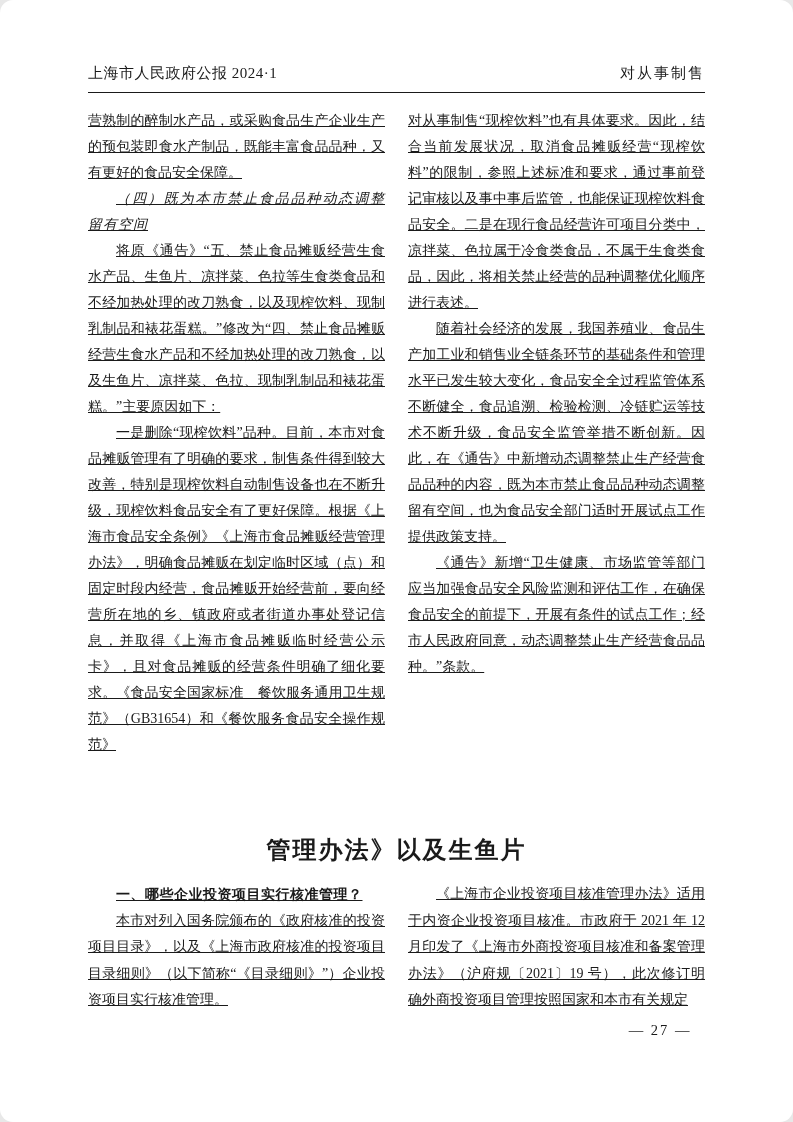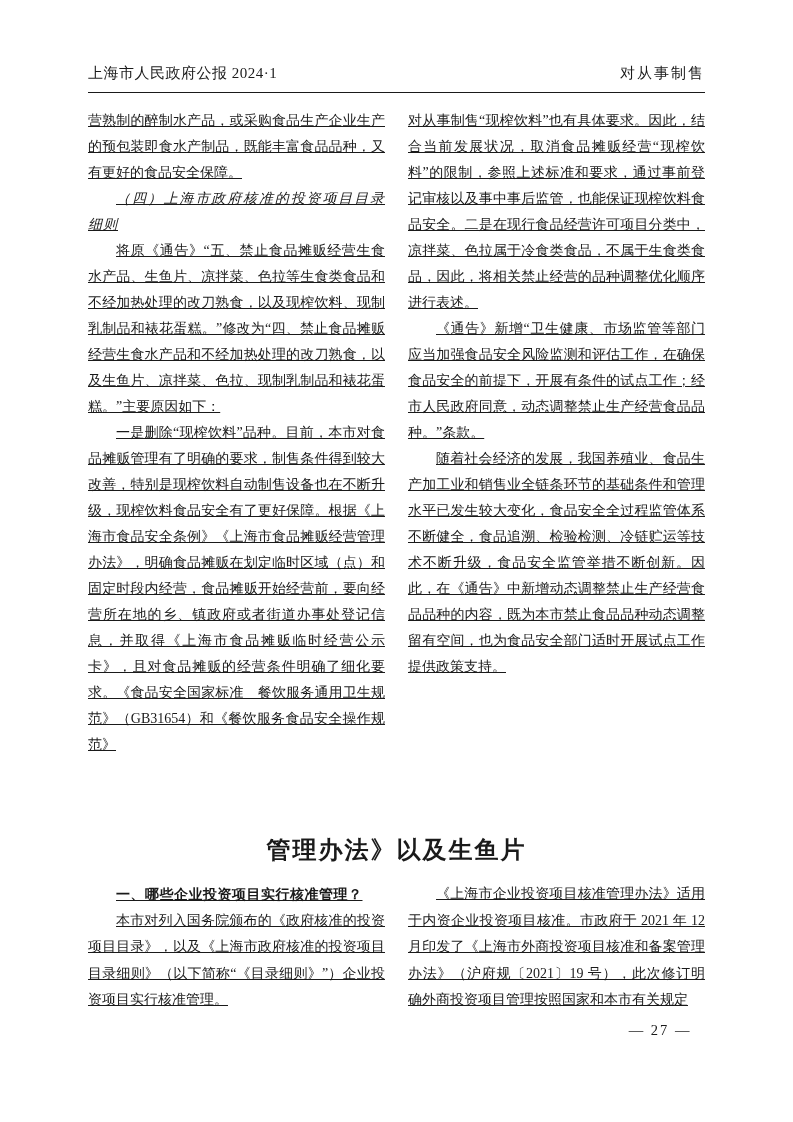"上海市人民政府公报 2024·1" .page { border-radius: none -> 13px }
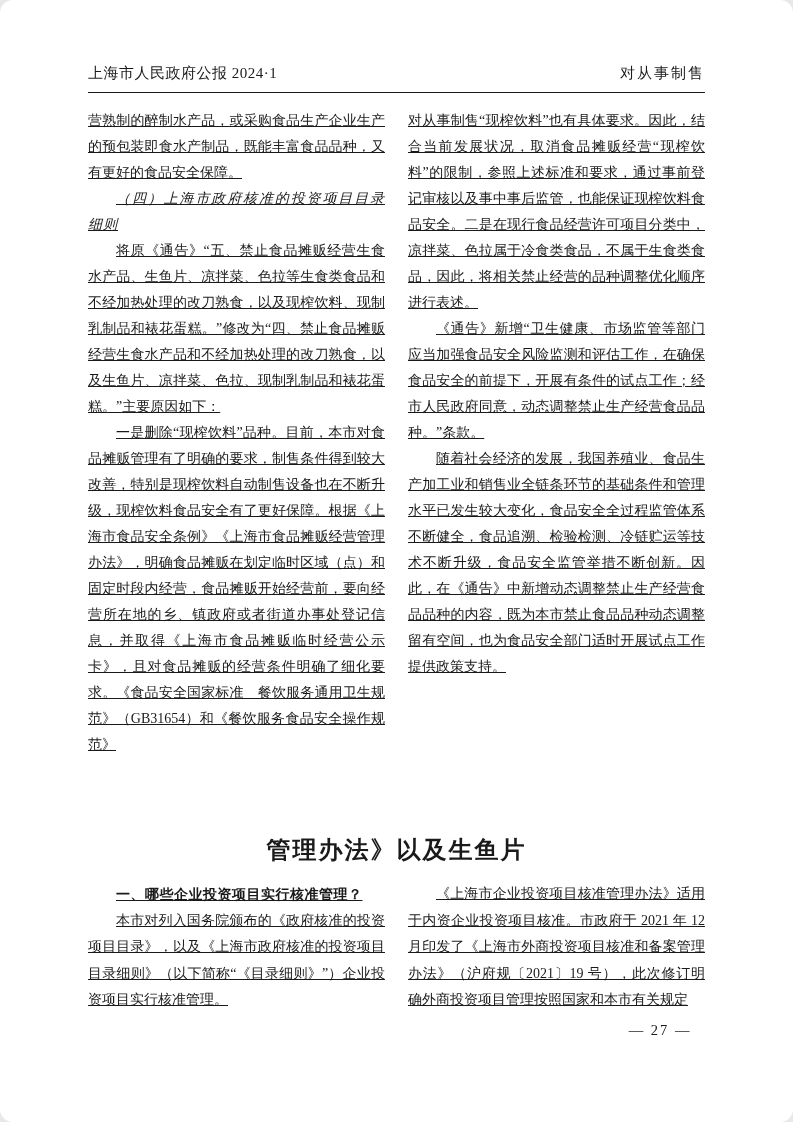"（四）上海市政府核准的投资项目目录细则" p.subheading { text: 上海市政府核准的投资项目目录细则 -> 既为本市禁止食品品种动态调整留有空间 }
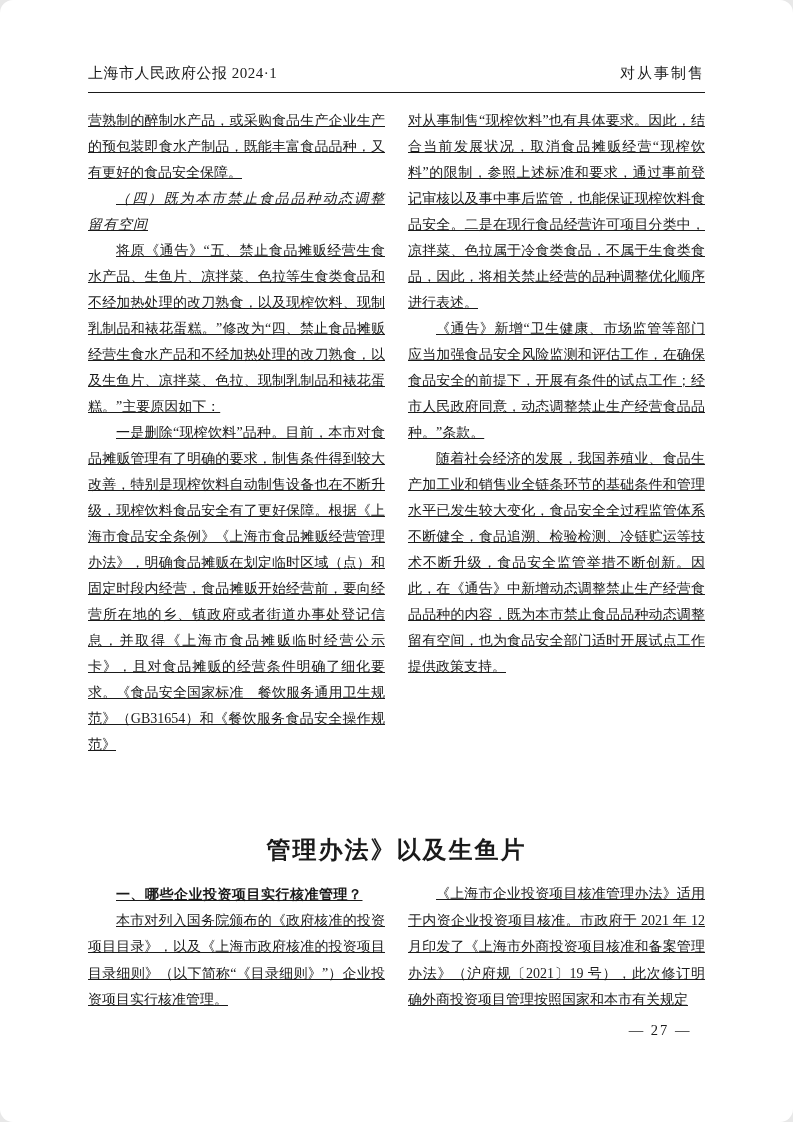"《通告》新增“卫生健康、市场监管等部门应当加强食品安全风险监测和评估工作，在确保" p.para { order: before "随着社会经济的发展，我国养殖业、食品生产加工业和销售业全链条环节的基础条件和管理" -> after "随着社会经济的发展，我国养殖业、食品生产加工业和销售业全链条环节的基础条件和管理" }
